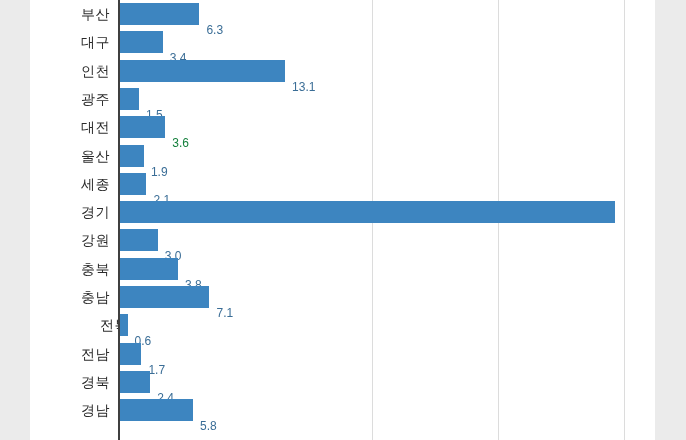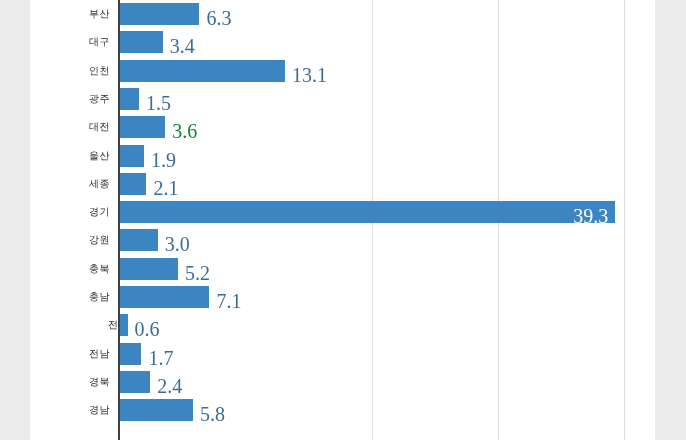"부산" .cat-label { font-size: 10px -> 14px }
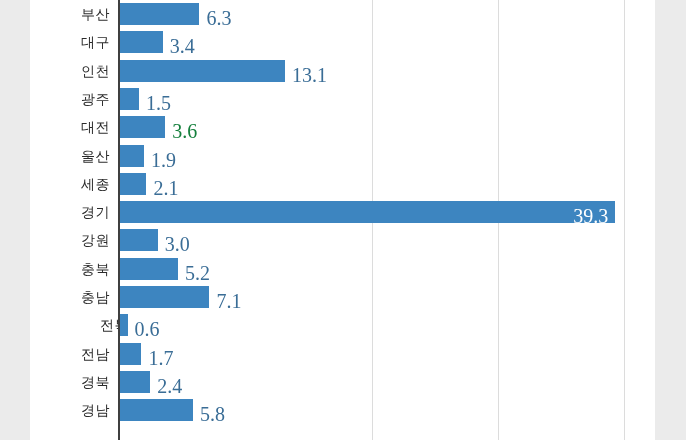"6.3" .val-label { font-family: Liberation Serif, serif -> none; font-size: 20px -> 12px; top: 4px -> 16px }
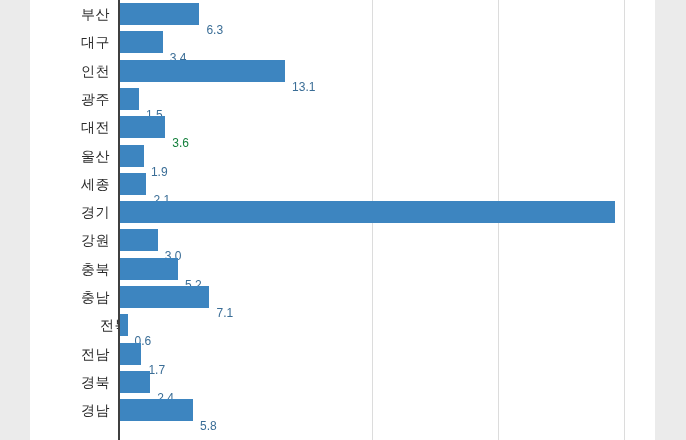"5.2" div.val-label { text: 5.2 -> 3.8 }
